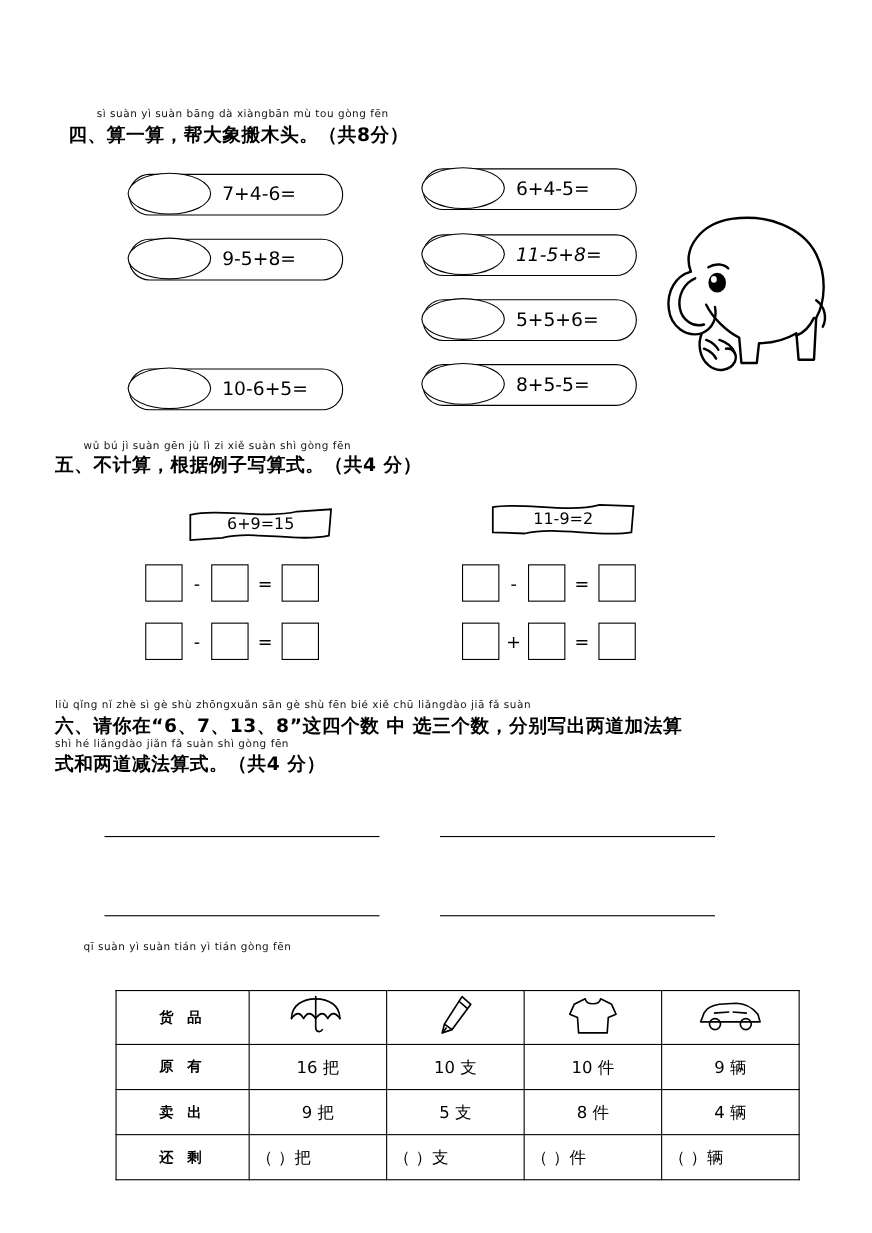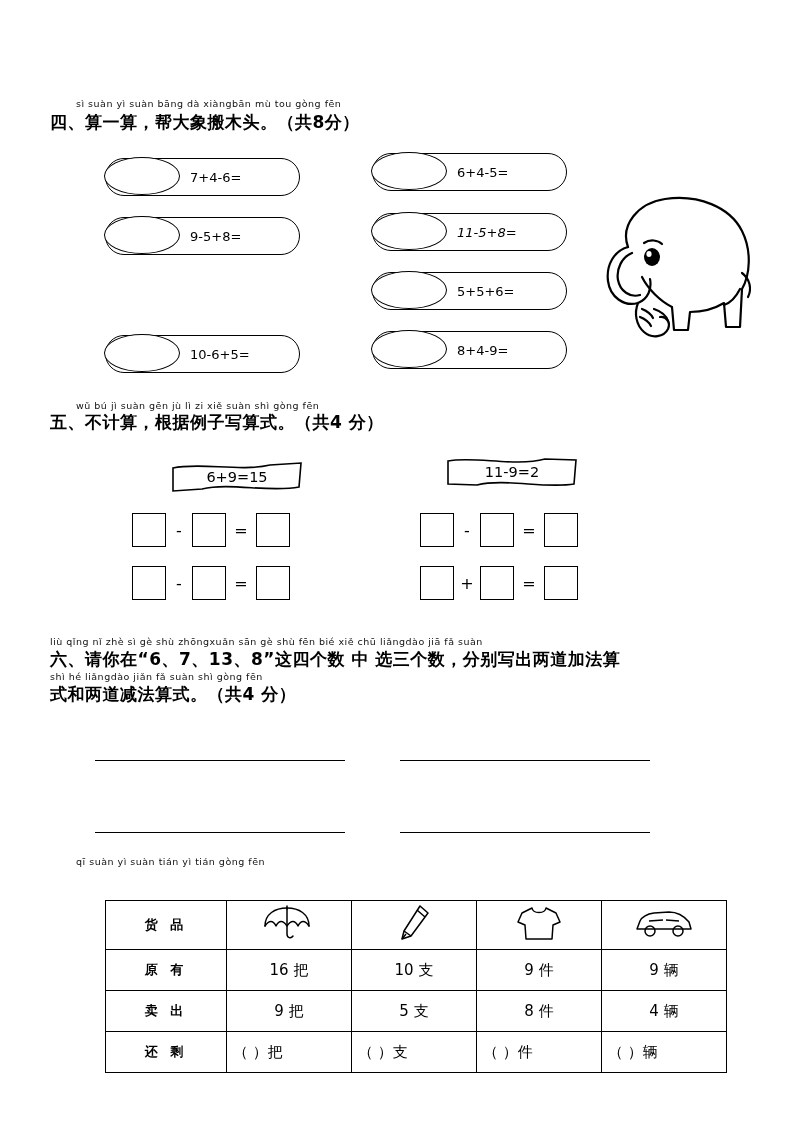"sì suàn yì suàn bāng" #sec4 { left: 50px -> 62px }
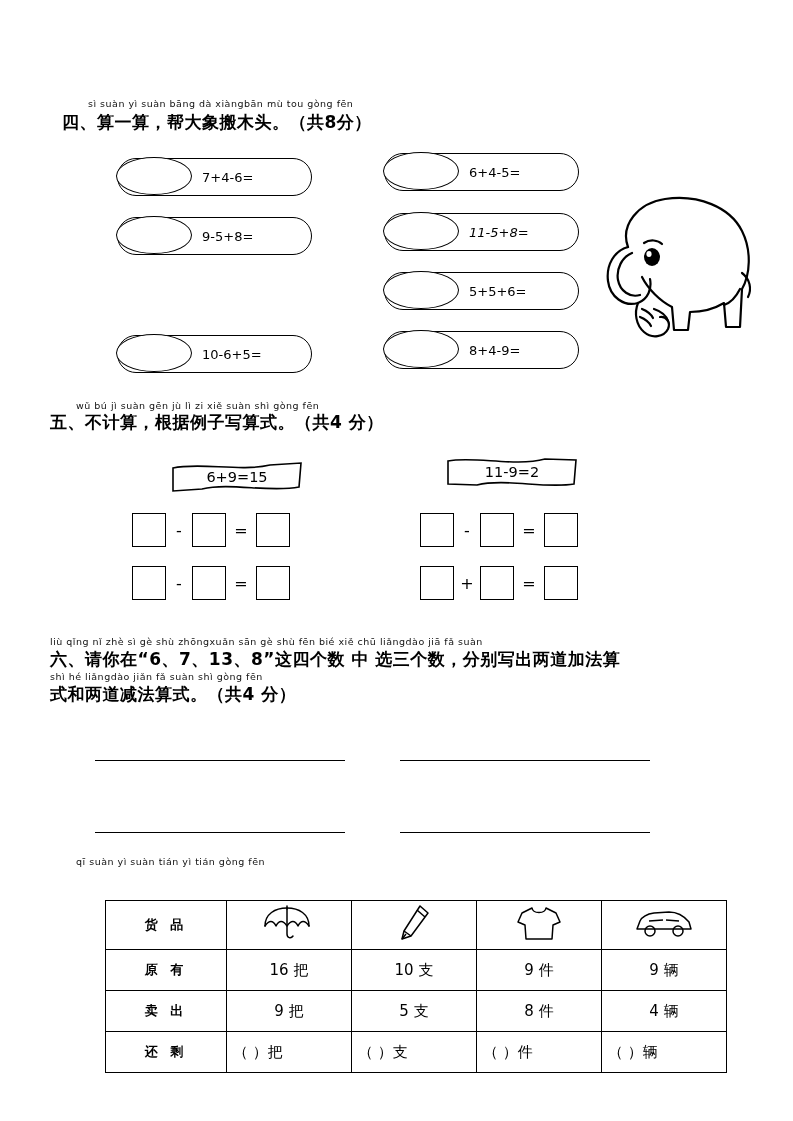"7+4-6=" .capsule .expr { font-size: 13px -> 17px }
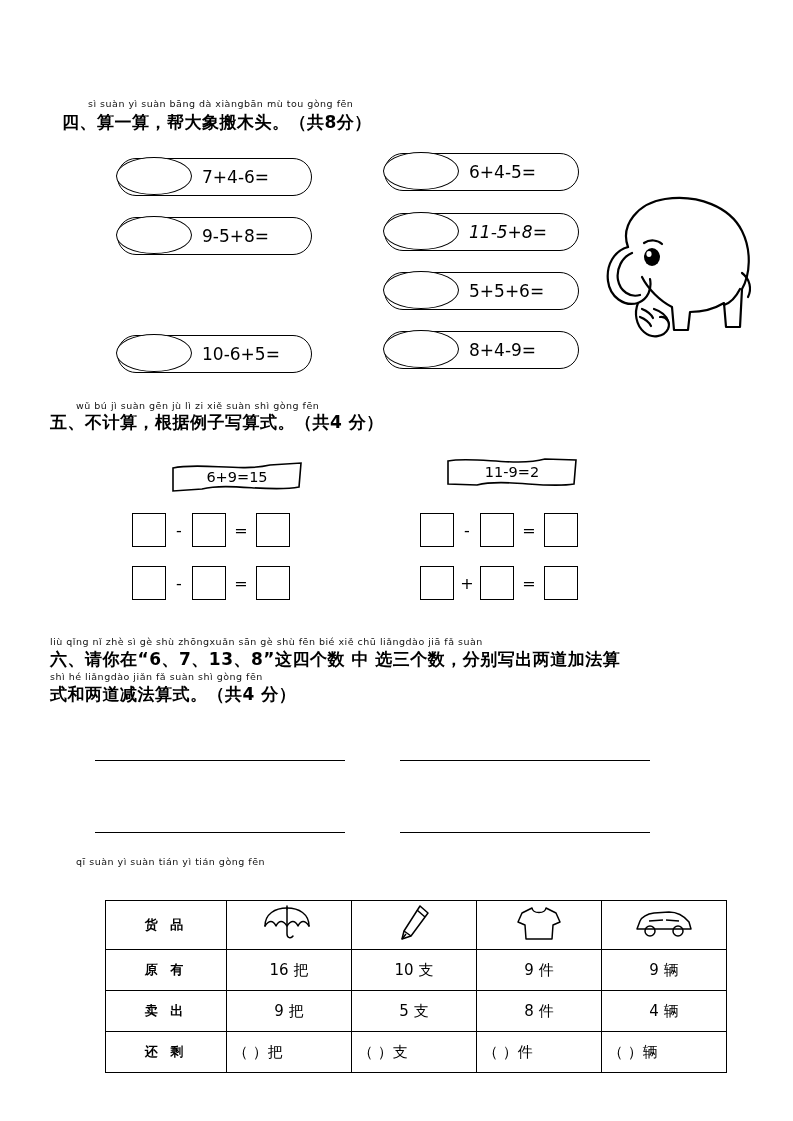"8+4-9=" div.expr { text: 8+4-9 -> 8+5-5 }
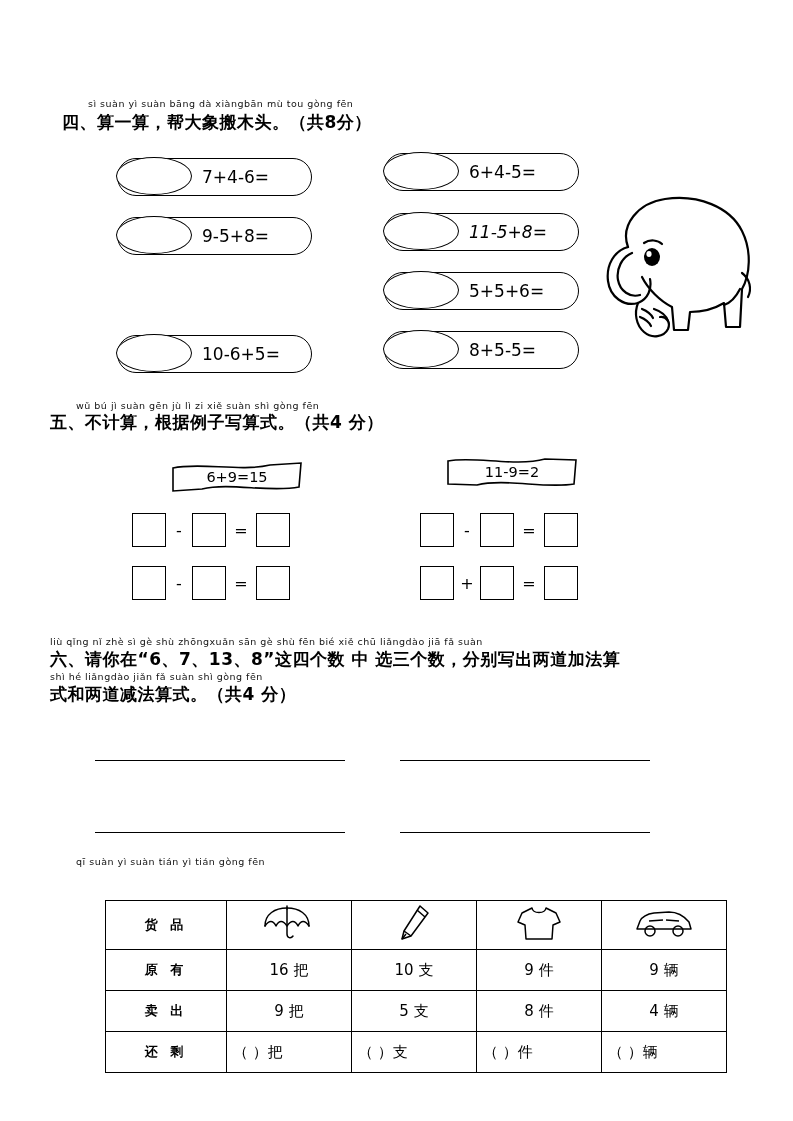"9 件" td.col { text: 9 -> 10 }
